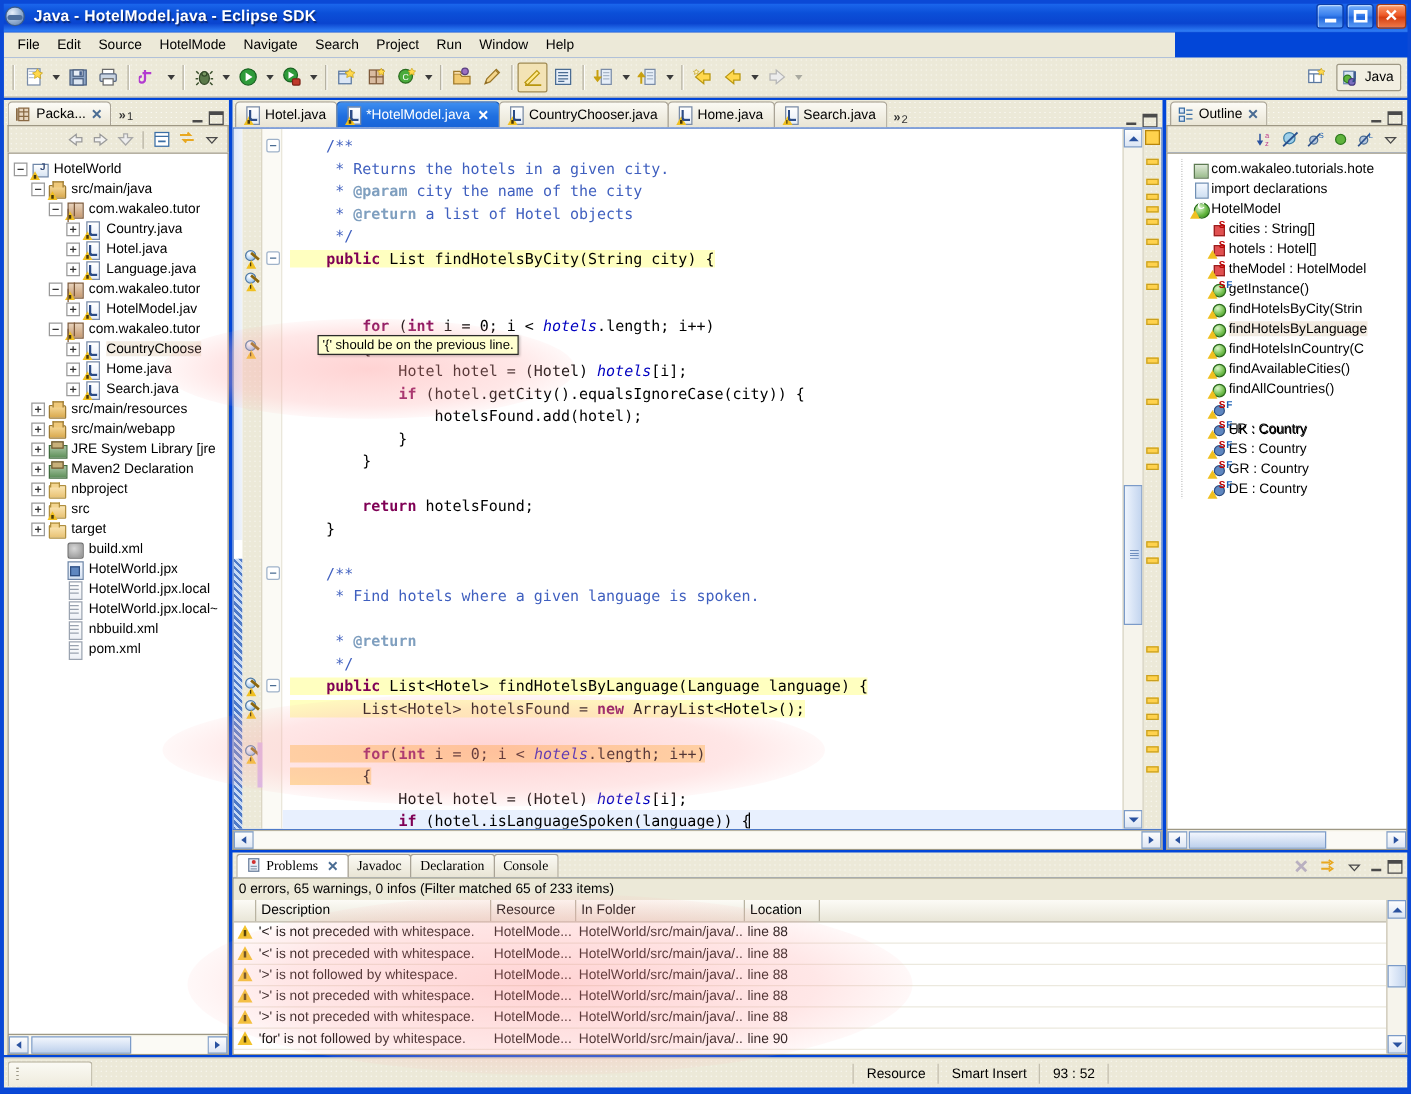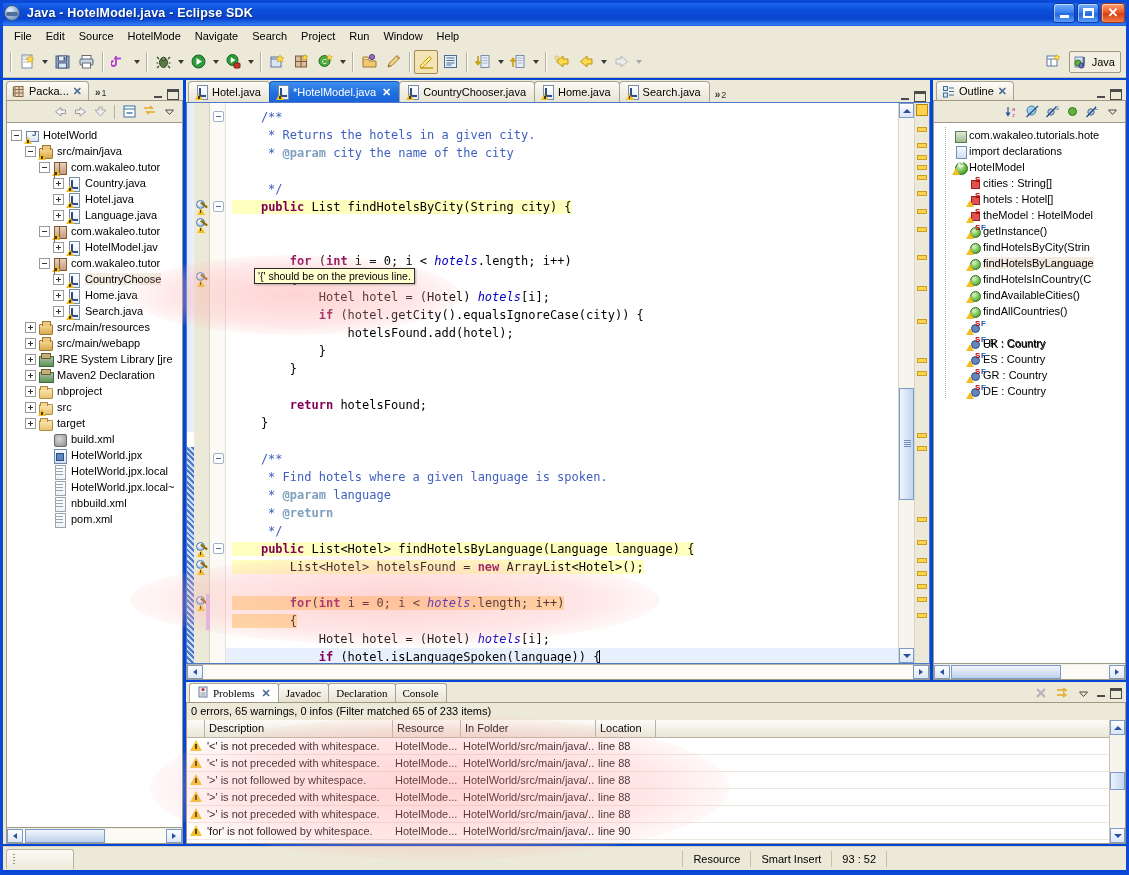"File" .menubar { width: 1123px -> 937px }
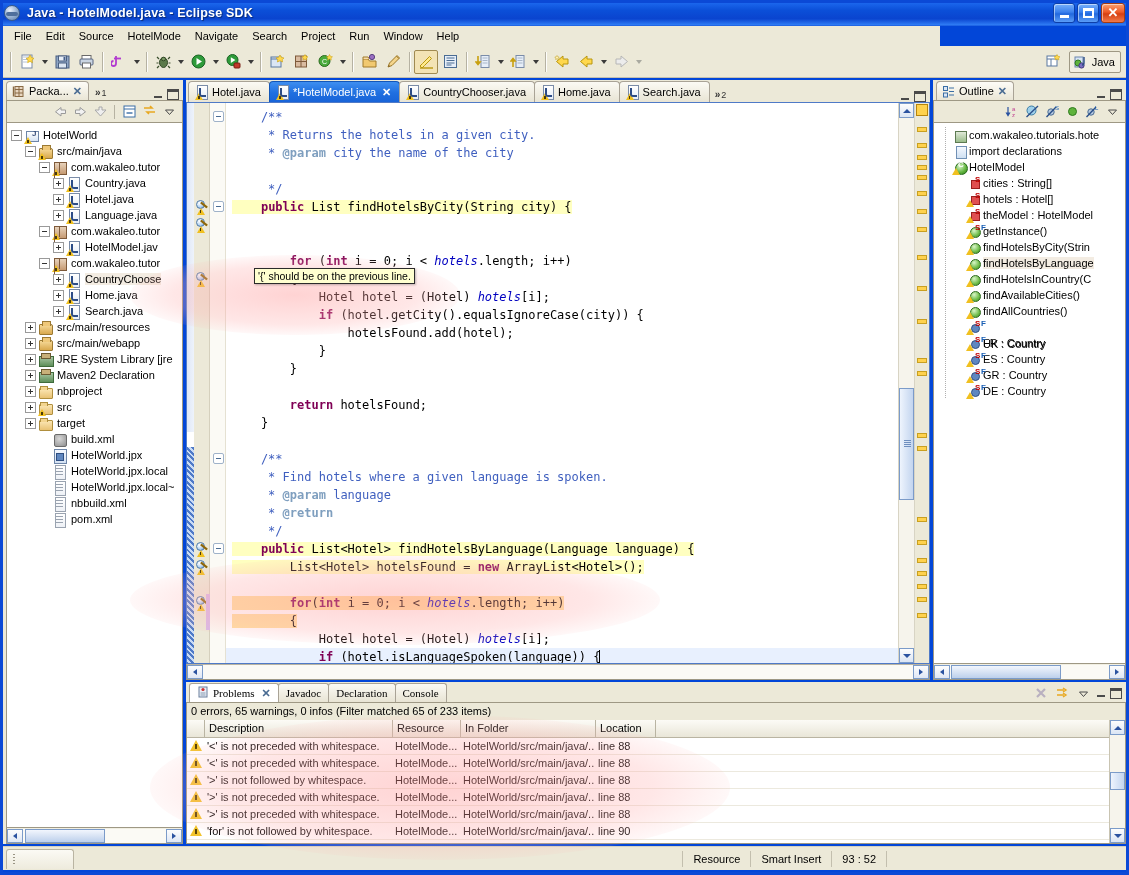"* @return a list of" div.codeline { html: none -> <div><span> * <span>@return</span> a list of Hotel objects</span></div> }
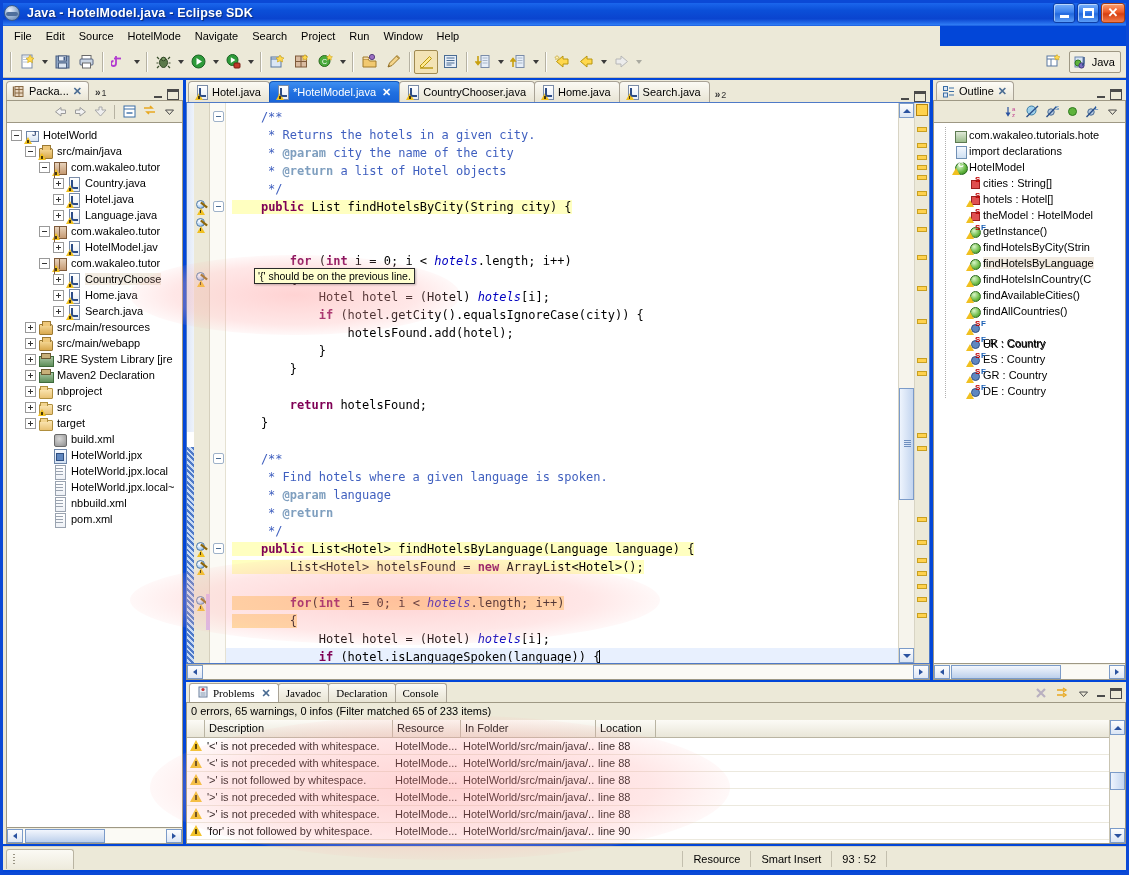"* @param language" div.codeline { html: <div><span> * <span>@param</span> language</span></div> -> none }
